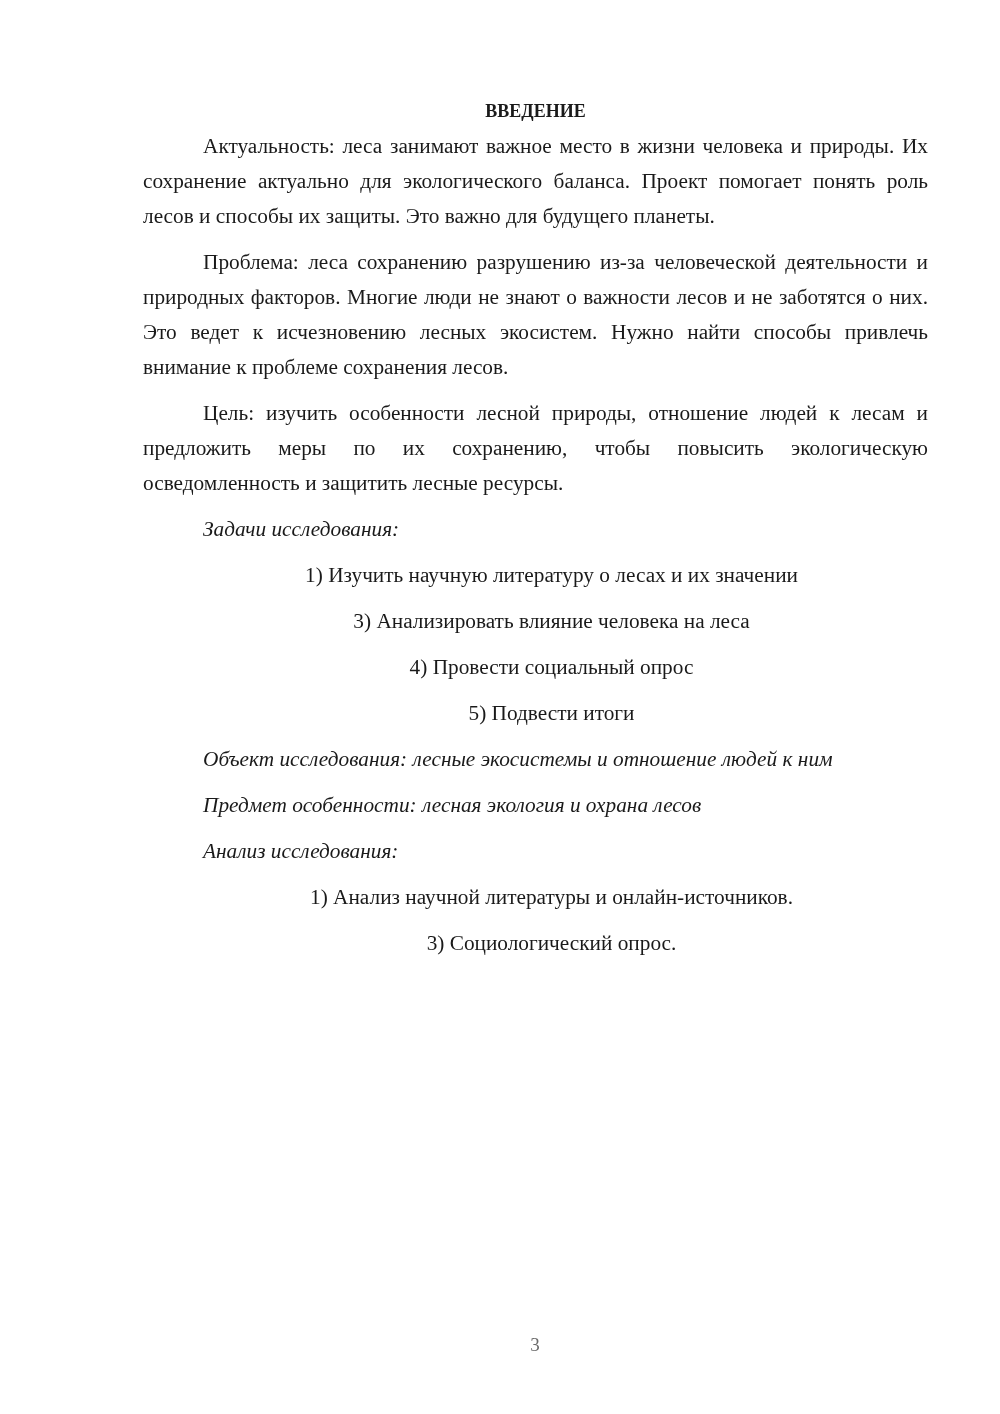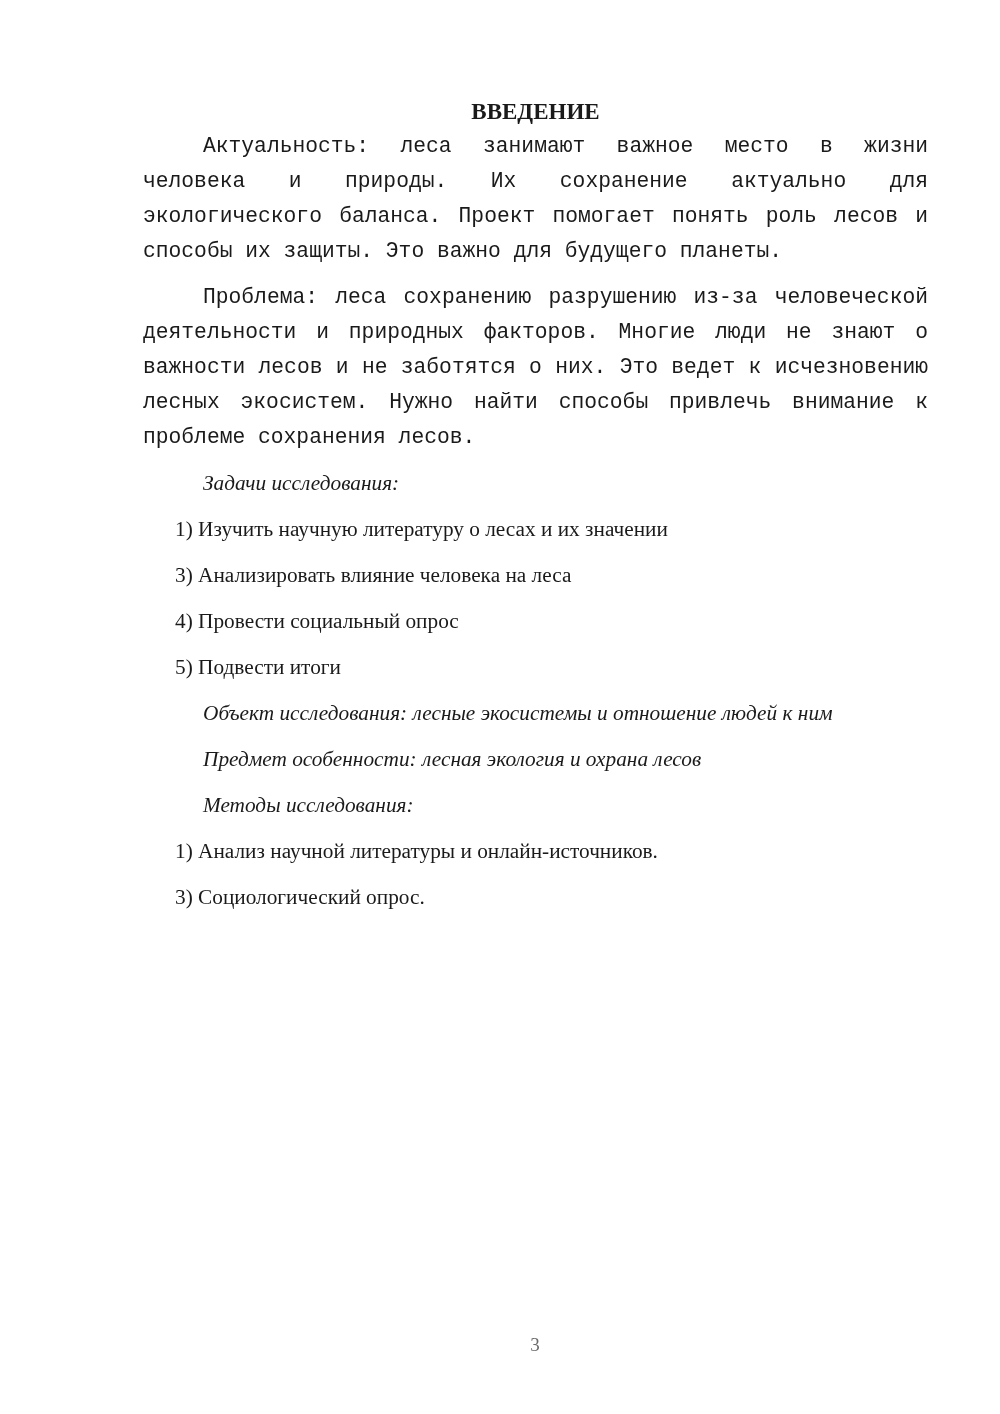"ВВЕДЕНИЕ" .title { font-size: 23px -> 18px }
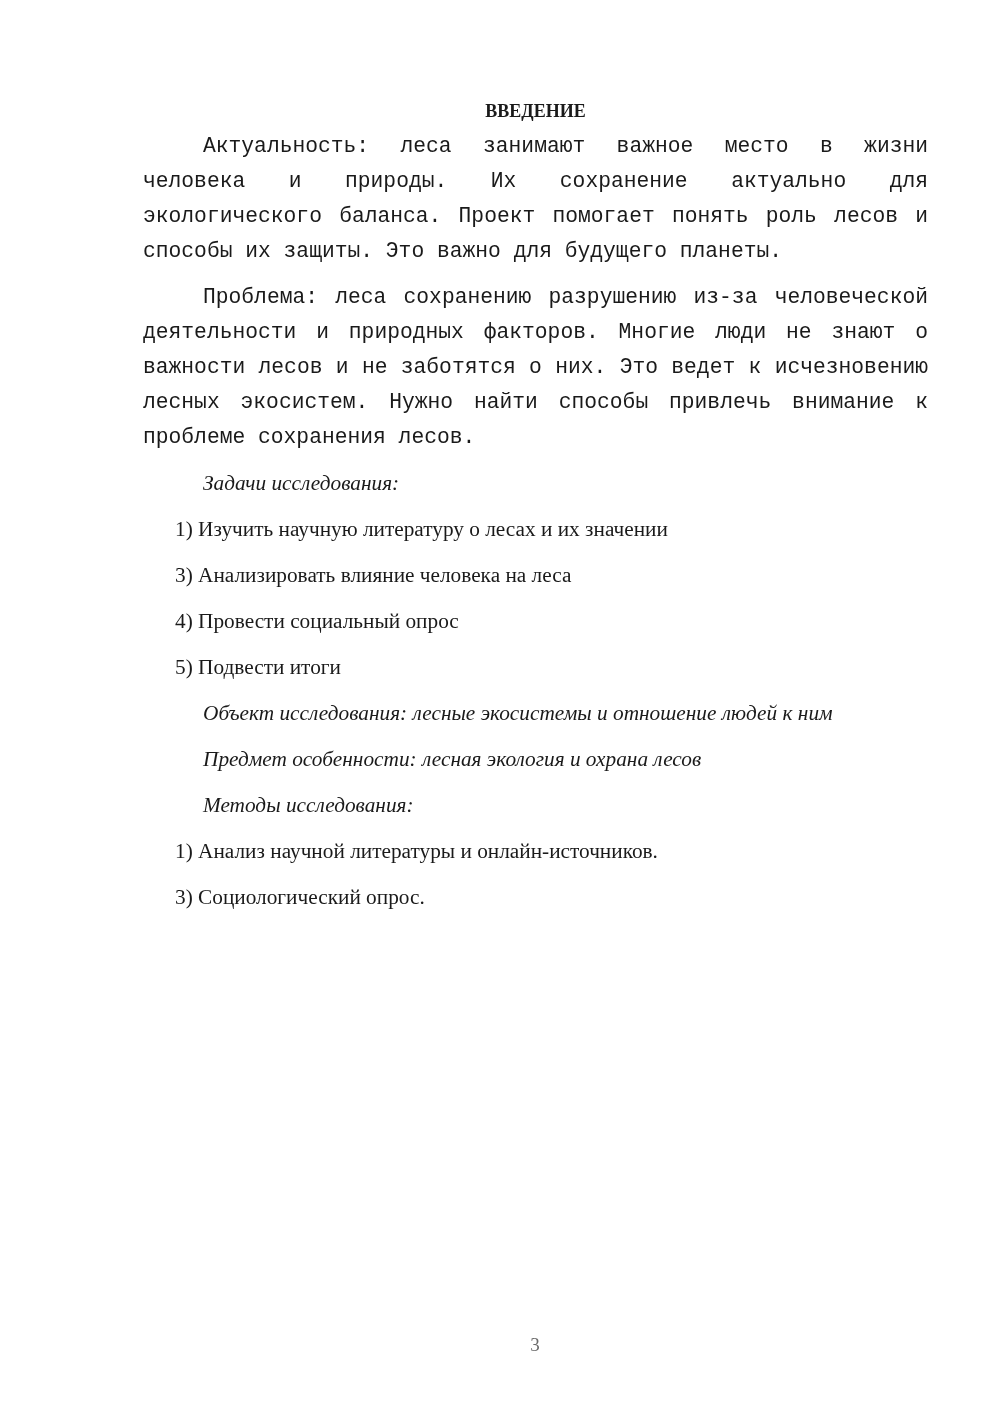"Актуальность: леса занимают важное место" .para { font-family: Liberation Mono, monospace -> none }
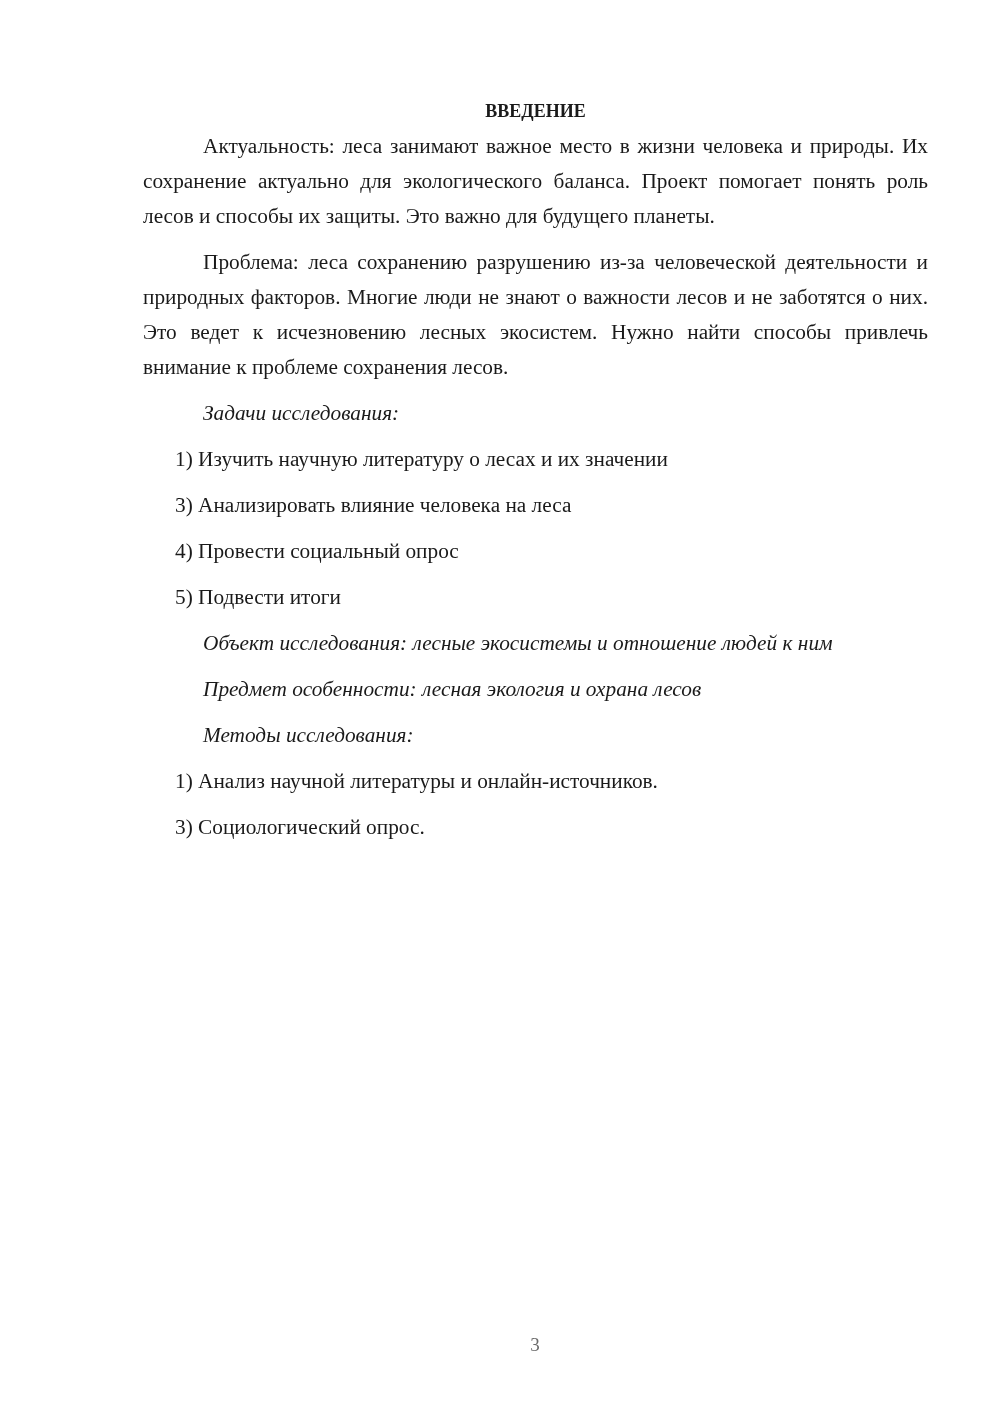"Цель: изучить особенности лесной" p.para { html: none -> <p>Цель: изучить особенности лесной природы, отношение людей к лесам и предложить меры по их сохранению, чтобы повысить экологическую осведомленность и защитить лесные ресурсы.</p> }
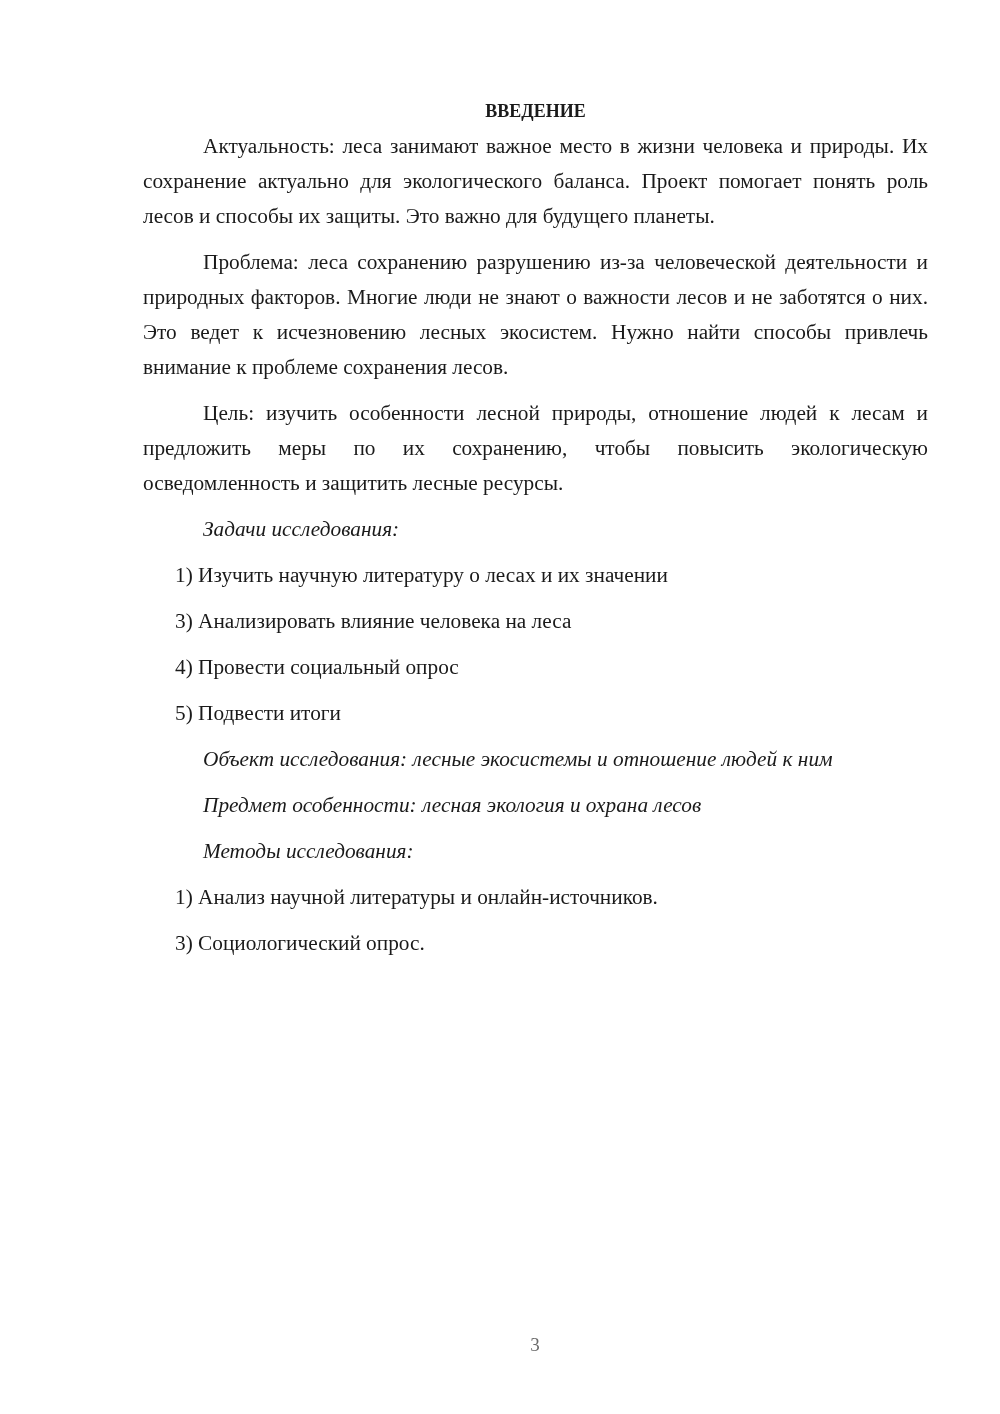"1) Изучить научную литературу о" .list-item { text-align: none -> center }
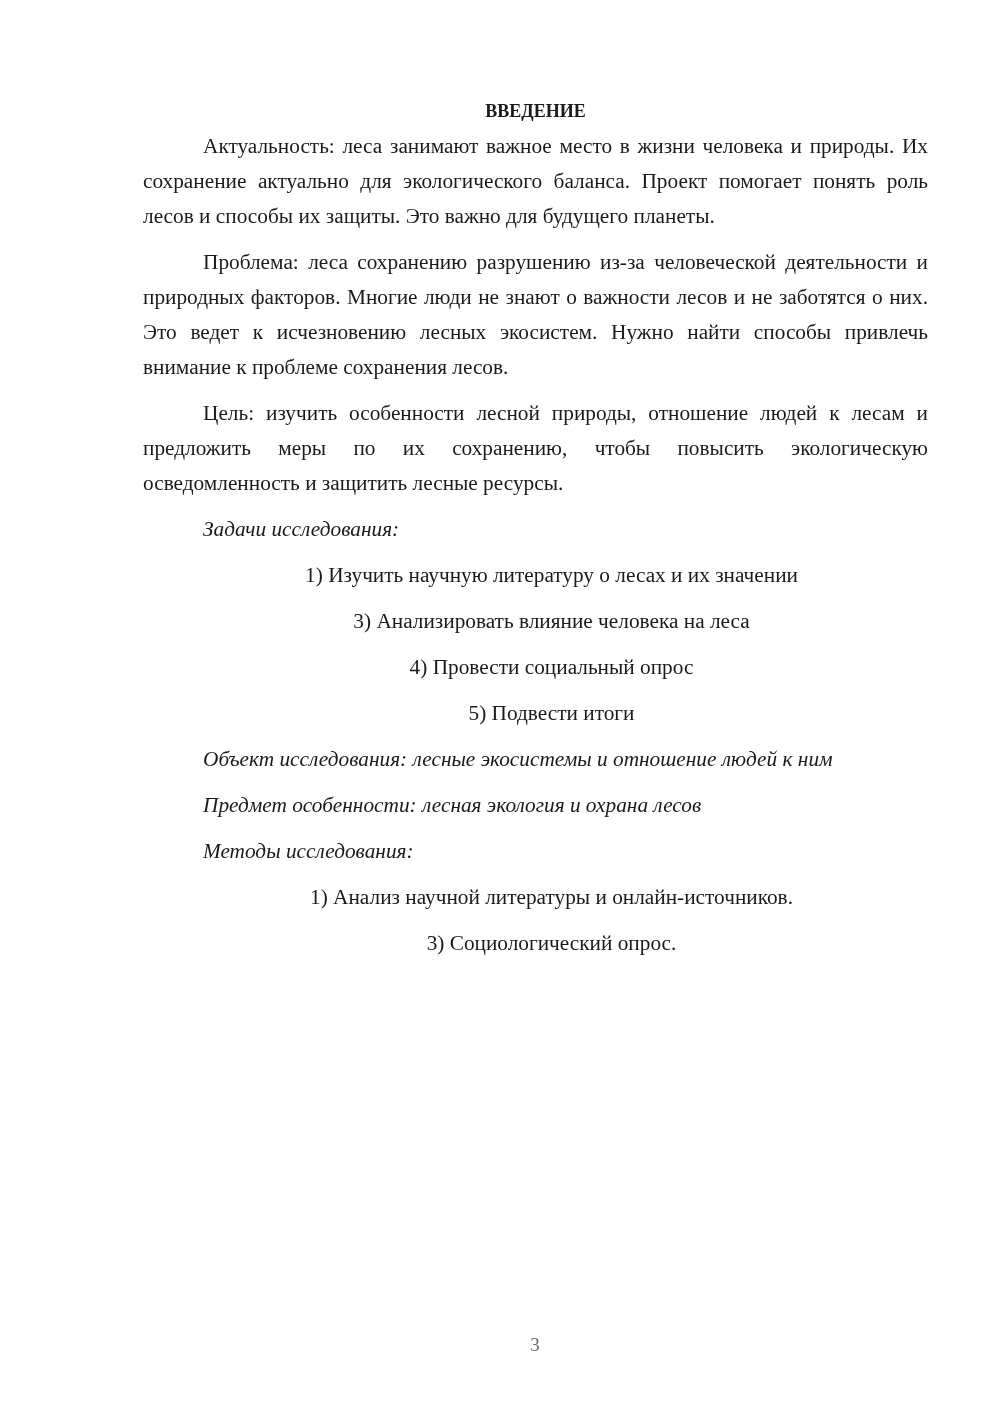"Методы исследования:" p.label { text: Методы -> Анализ }
